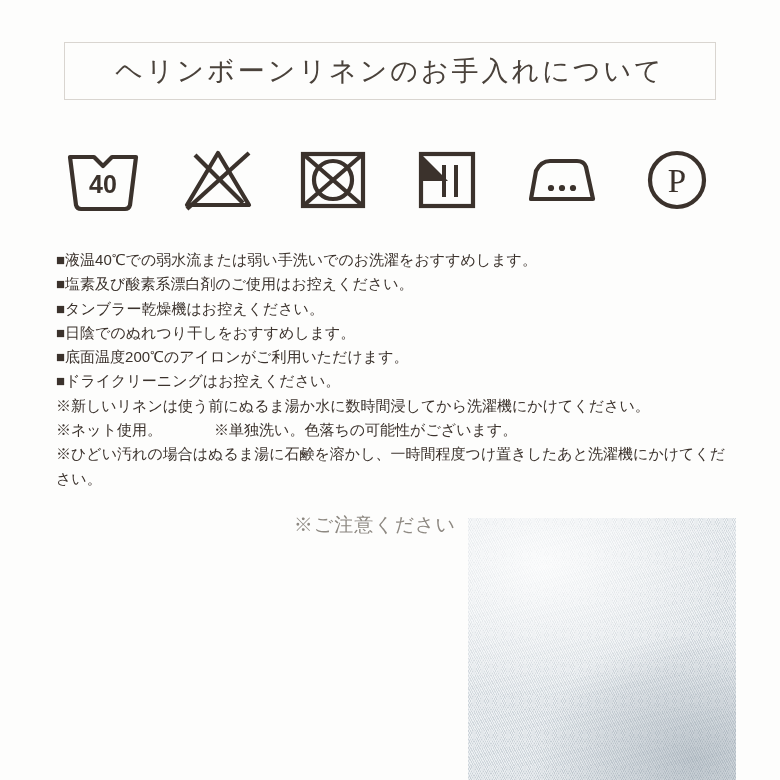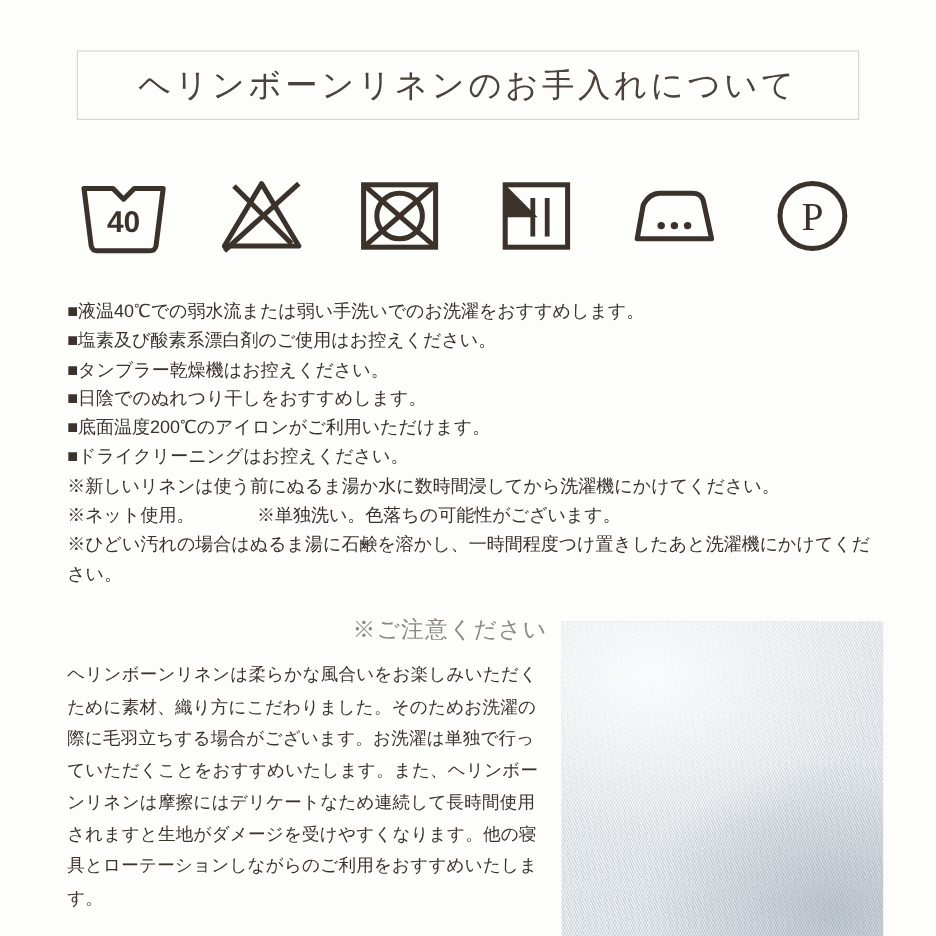"ヘリンボーンリネンは柔らかな風合いをお楽しみいただくために素材、織り方にこだわり" div.caution-body { html: <div>ヘリンボーンリネンは柔らかな風合いをお楽しみいただくために素材、織り方にこだわりました。そのためお洗濯の際に毛羽立ちする場合がございます。お洗濯は単独で行っていただくことをおすすめいたします。また、ヘリンボーンリネンは摩擦にはデリケートなため連続して長時間使用されますと生地がダメージを受けやすくなります。他の寝具とローテーションしながらのご利用をおすすめいたします。</div> -> none }
